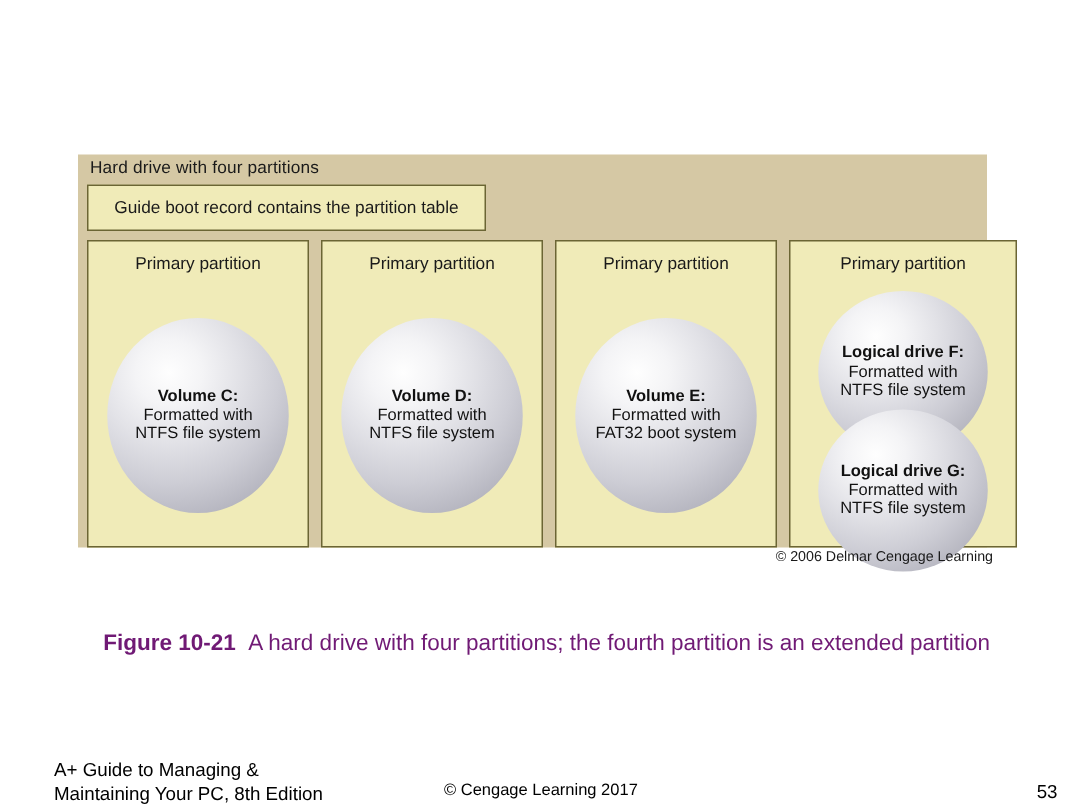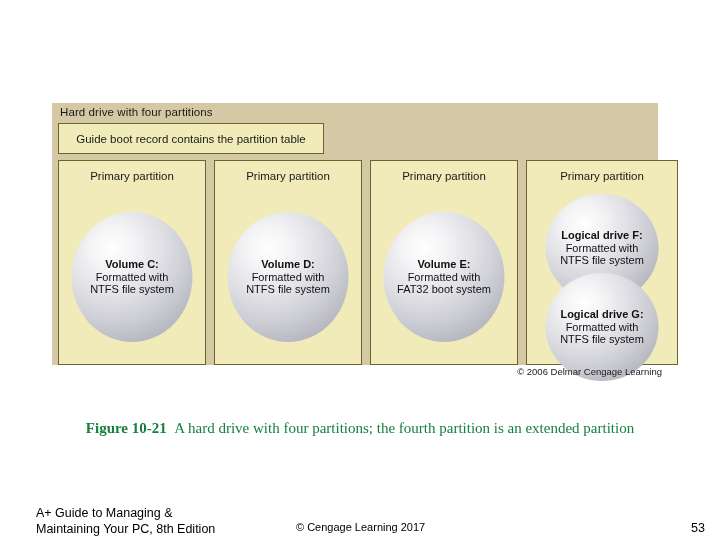"Figure 10-21 A hard drive" #figure-caption { color: #15803d -> #701a75; font-family: Liberation Serif, serif -> none; text-align: center -> right }
